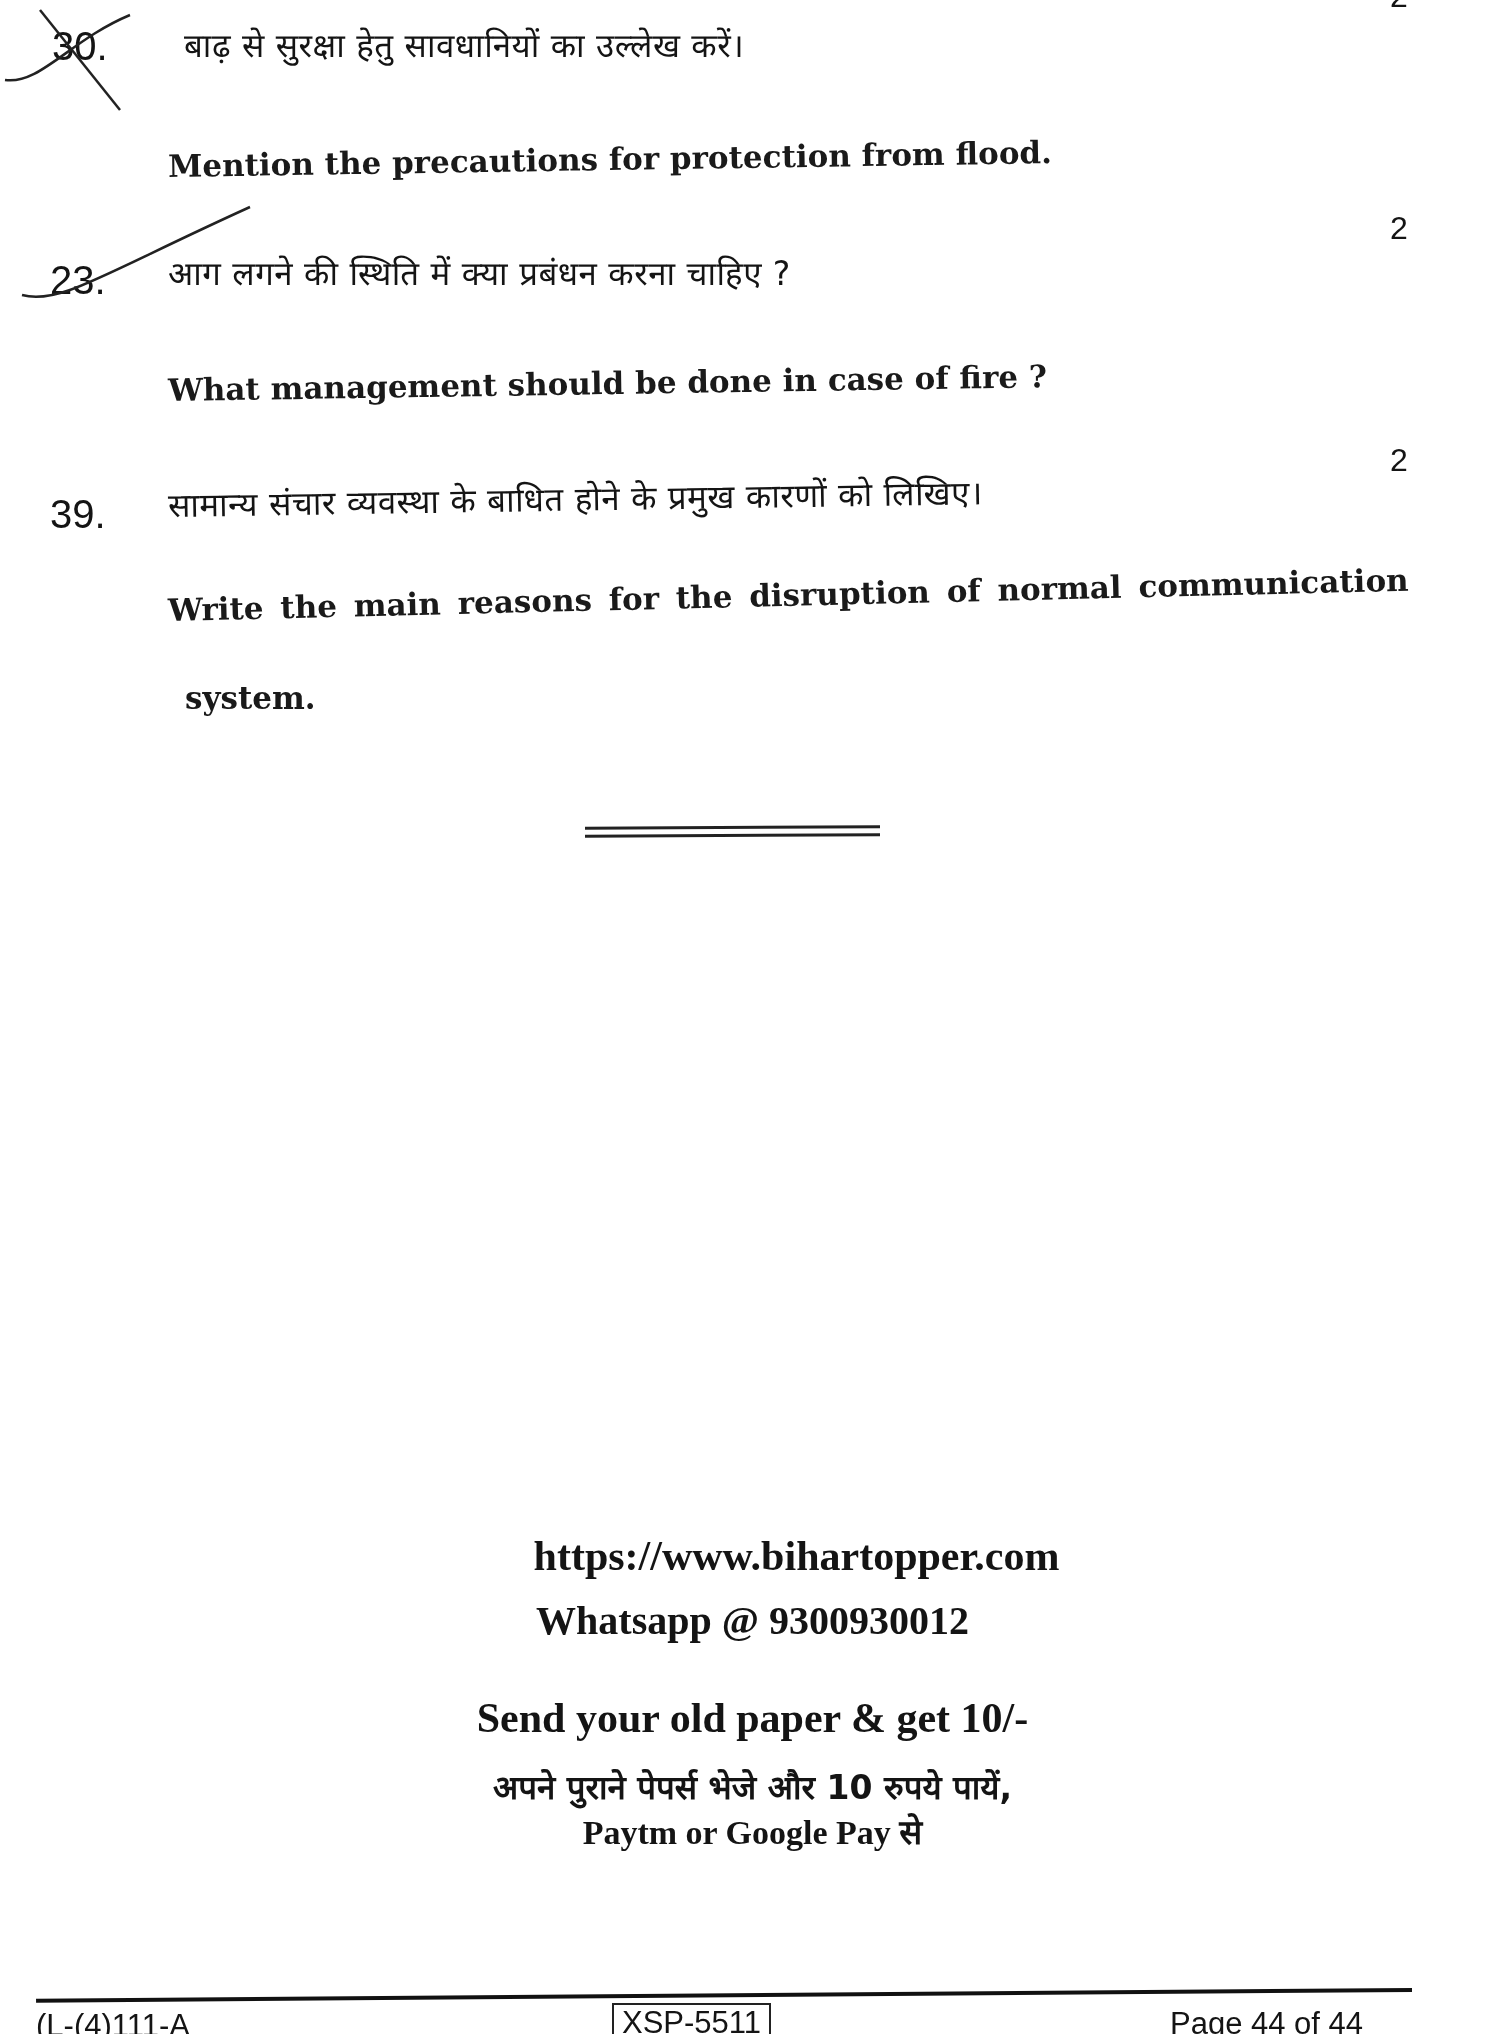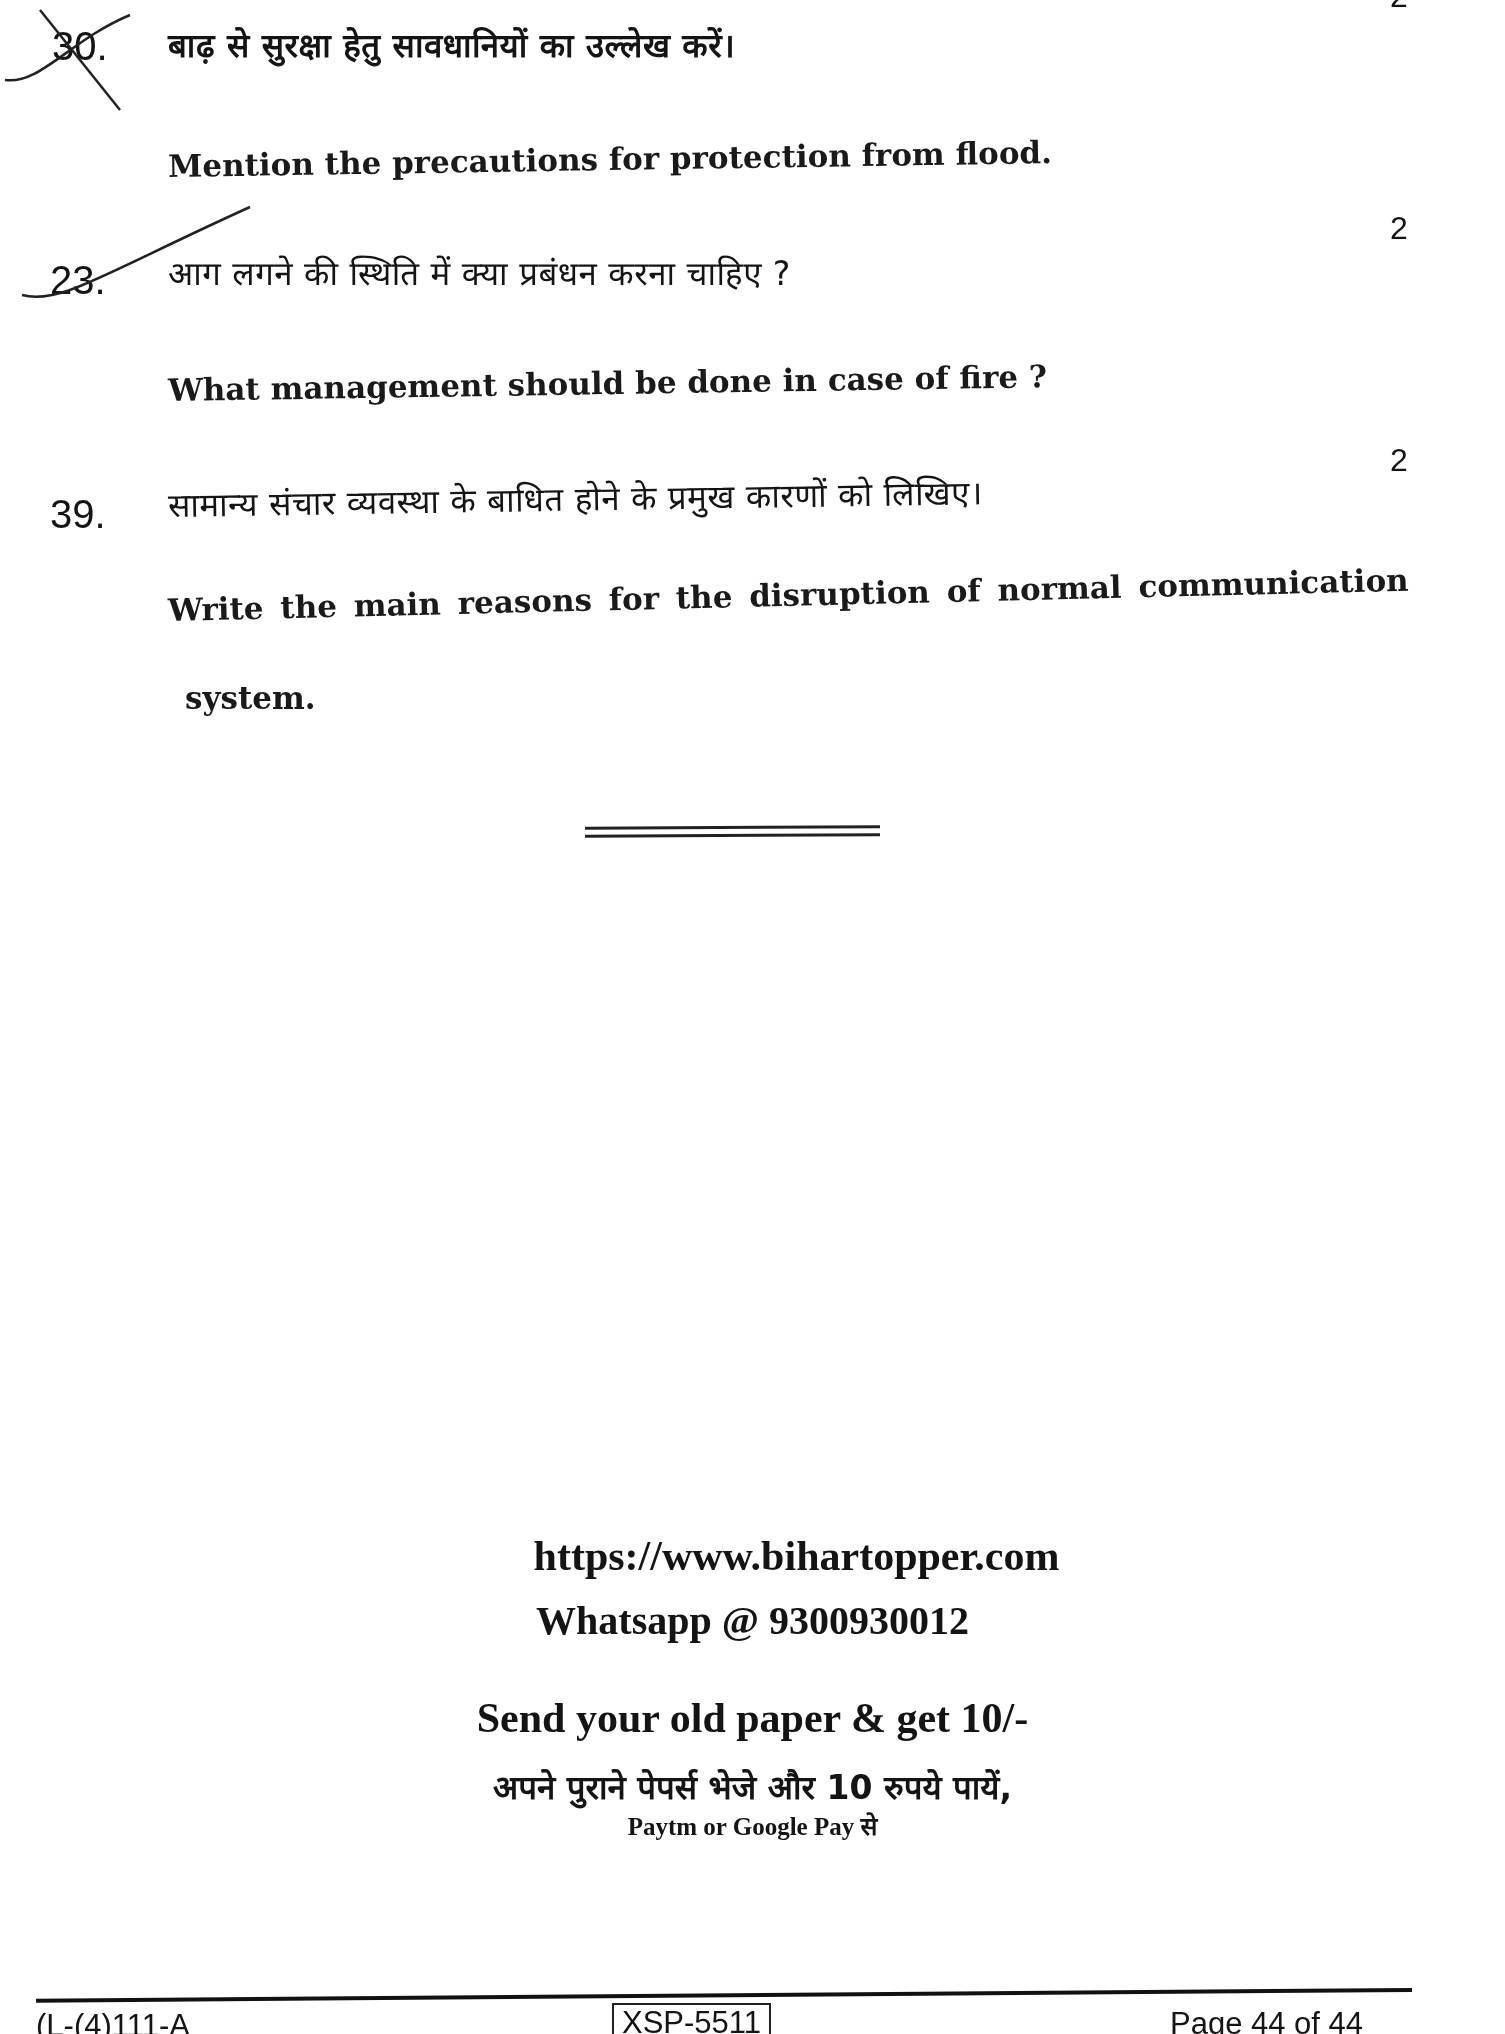"बाढ़ से सुरक्षा हेतु सावधानियों" div.abs { font-weight: bold -> none; left: 168px -> 184px }
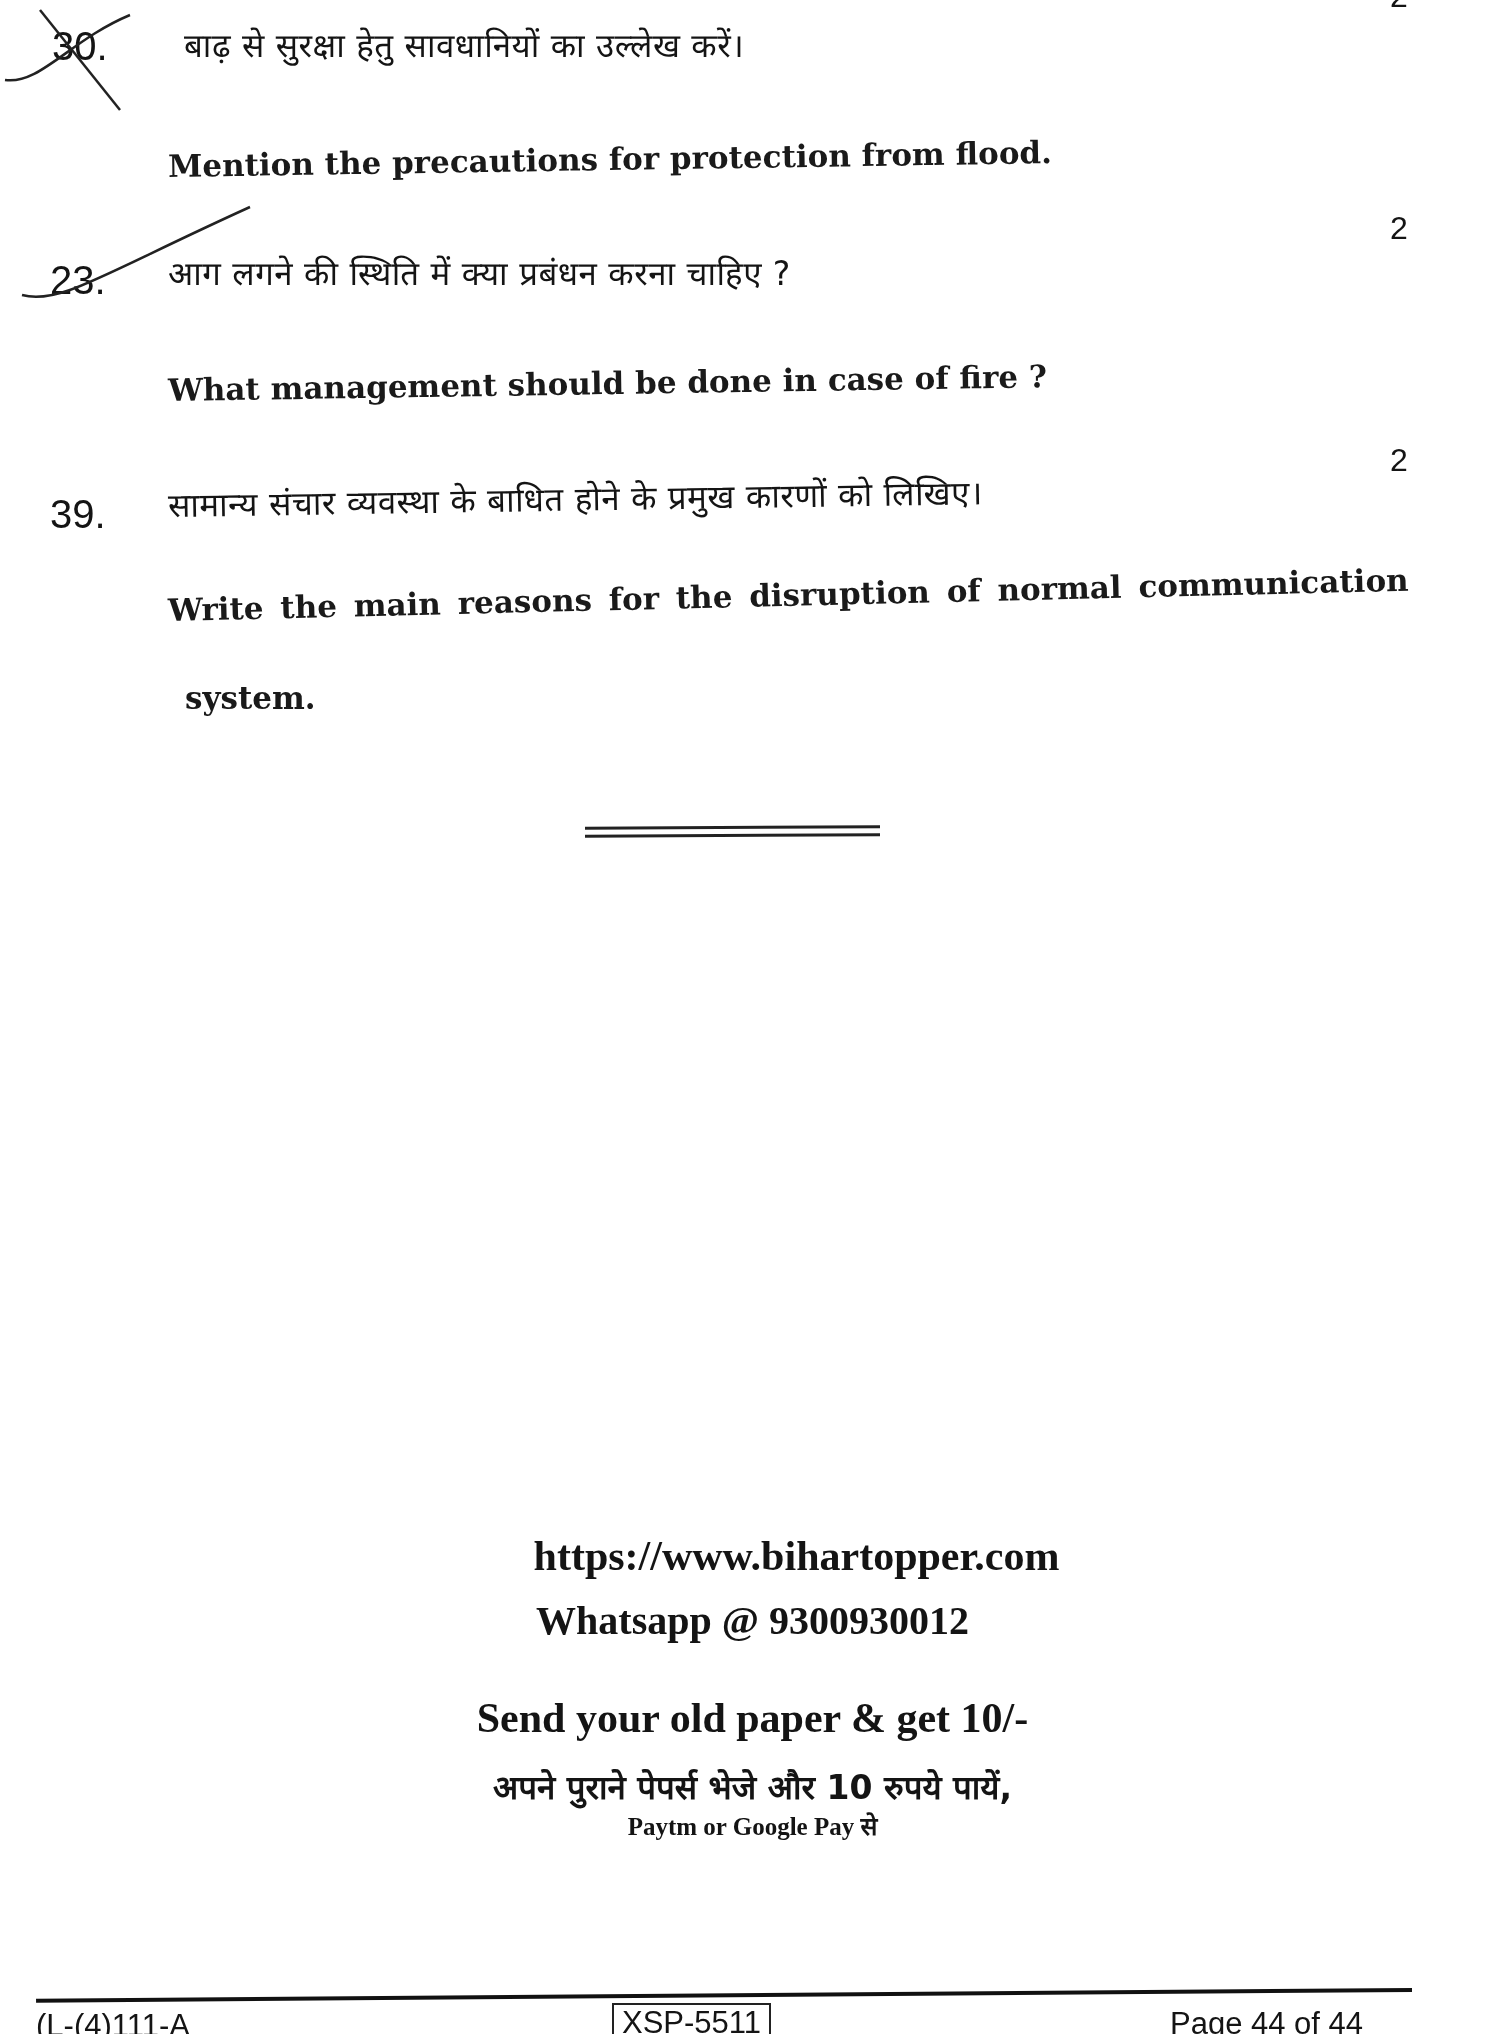"Paytm or Google Pay से" div.abs { font-size: 25px -> 34px }
